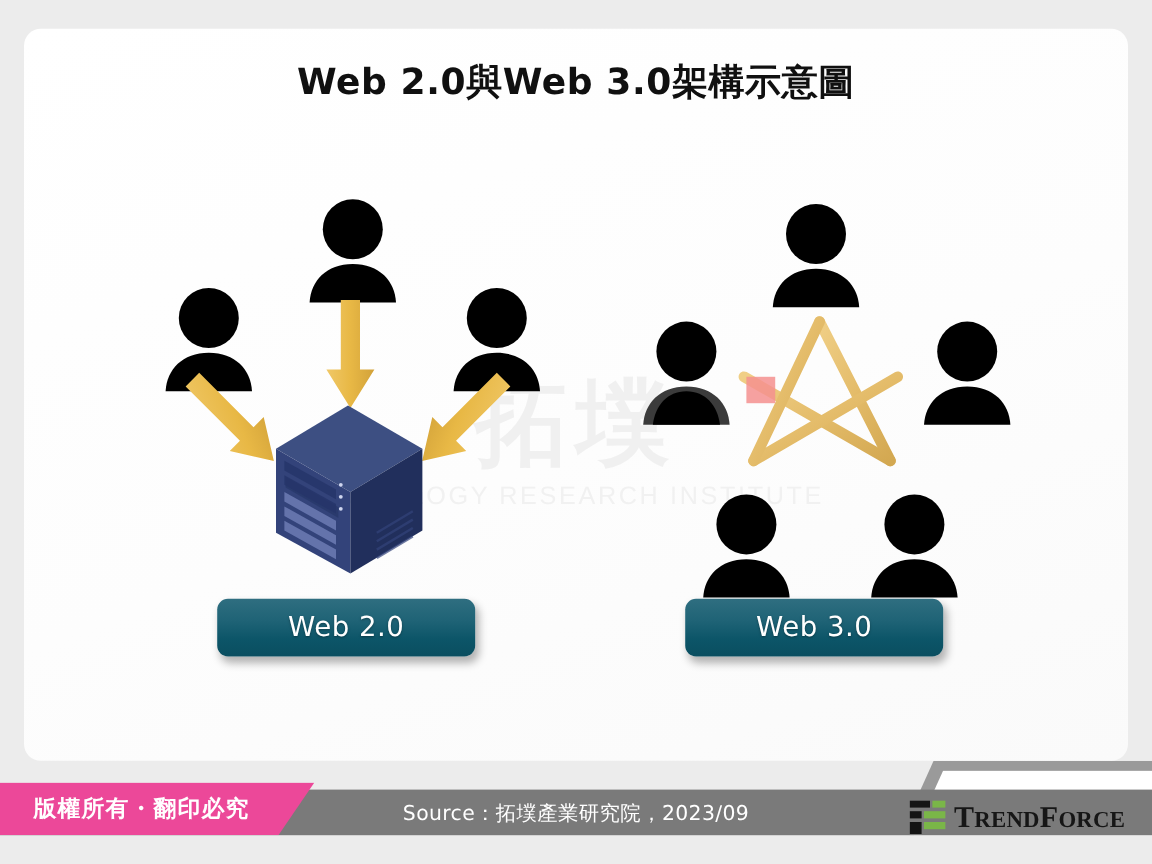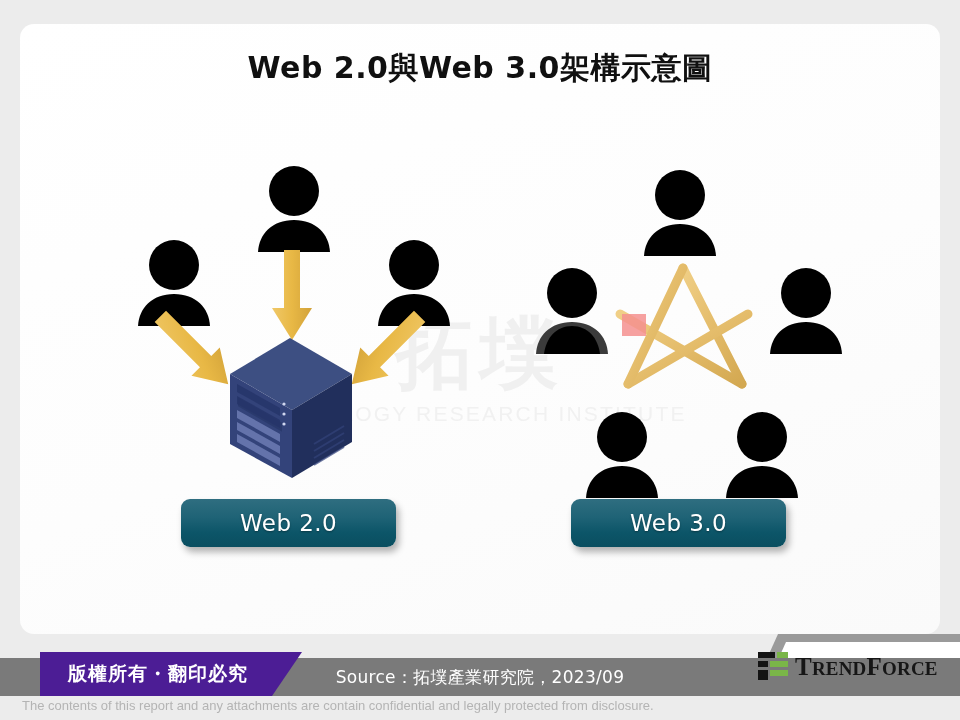"版權所有・翻印必究" .ribbon { background: #4c1d95 -> #ec4899; margin-left: 40px -> none }
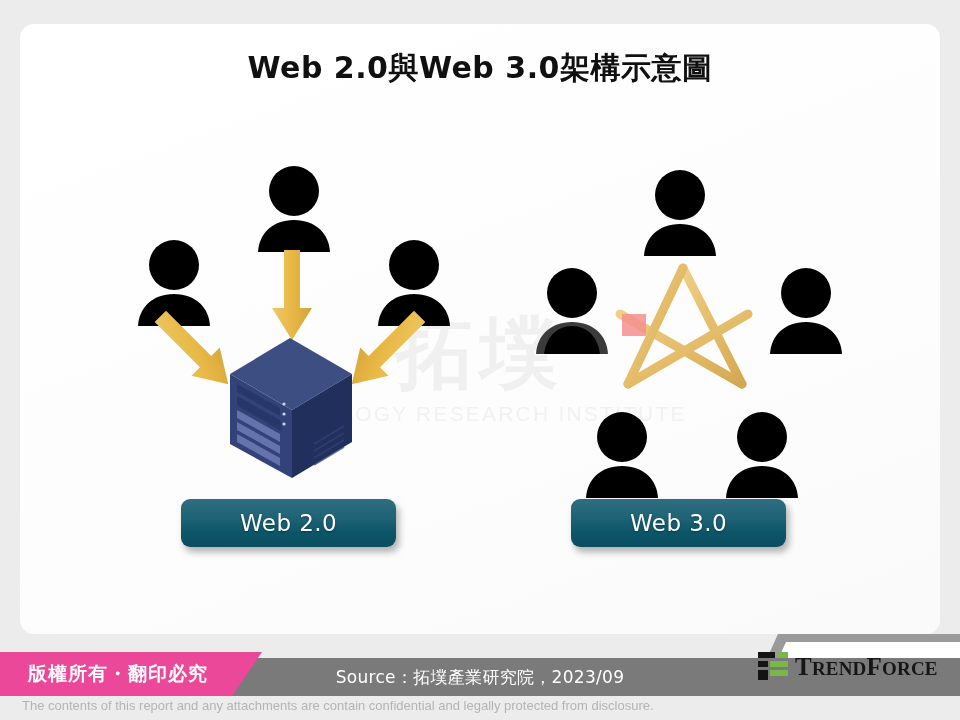"TRENDFORCE" .tf-logo { top: 652px -> 667px }
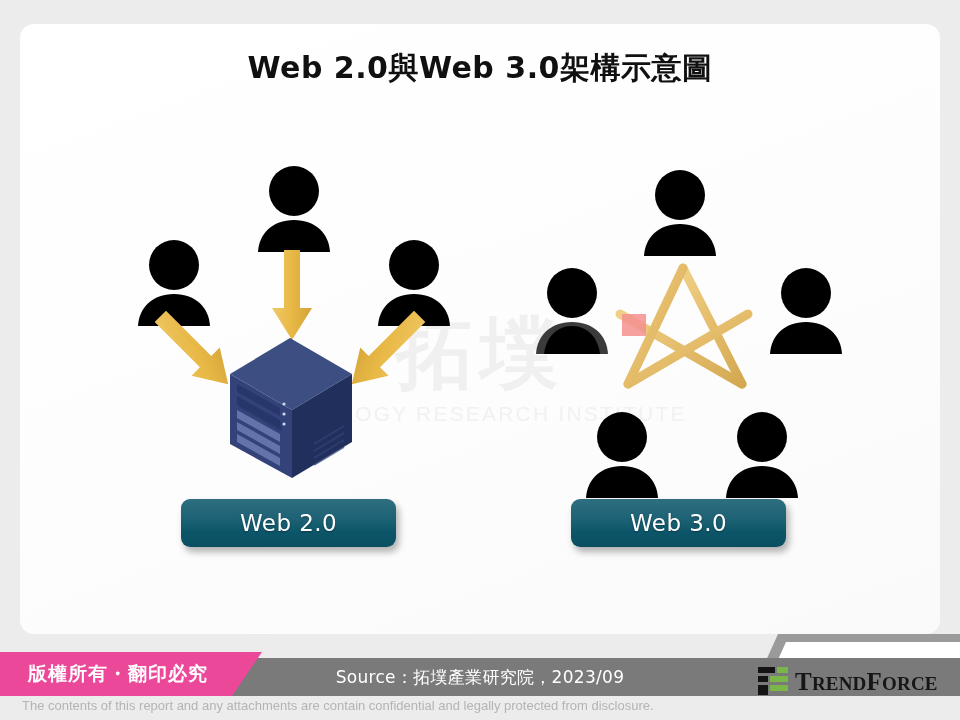"The contents of this report" div.disclaimer { html: <div>The contents of this report and any attachments are contain confidential and legally protected from disclosure.</div> -> none }
